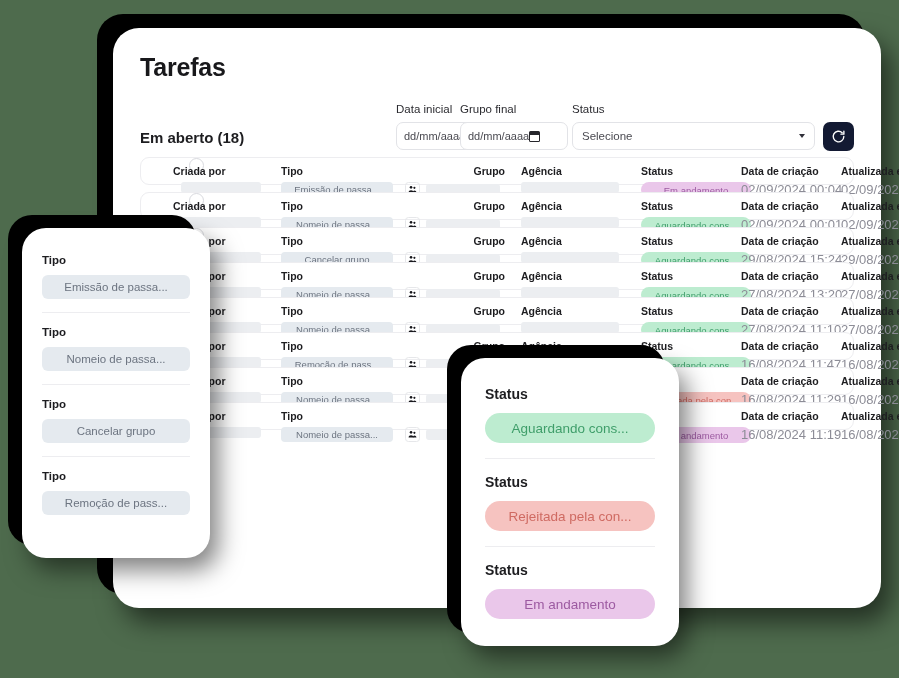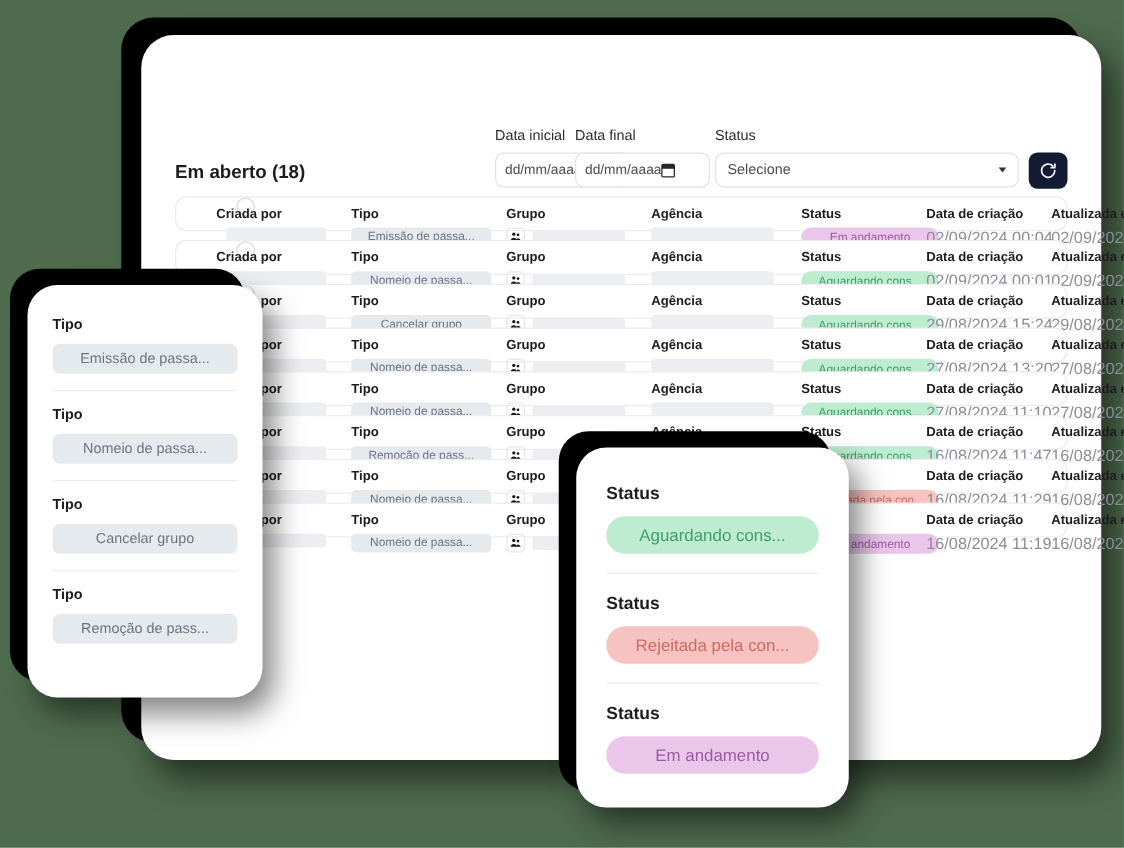"Tarefas" div { html: none -> <div>Tarefas</div> }
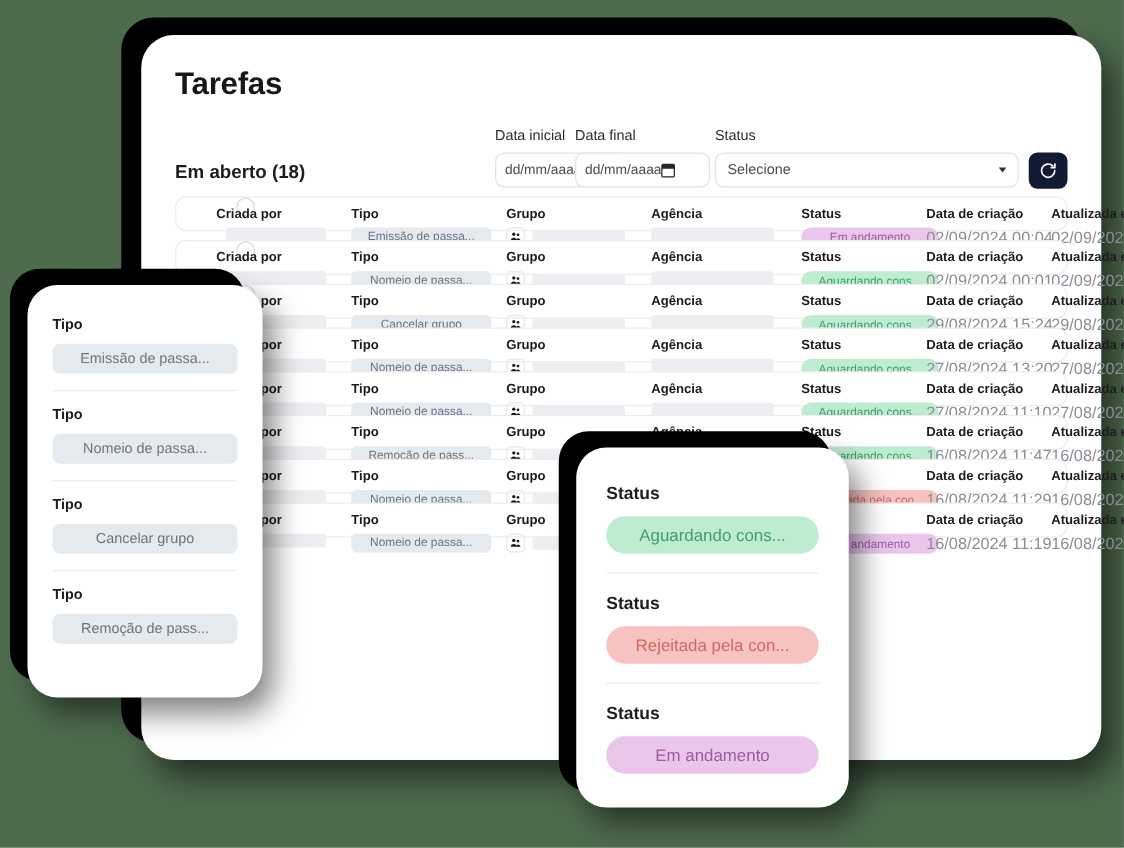"Data final" span.field-label { text: Data -> Grupo }
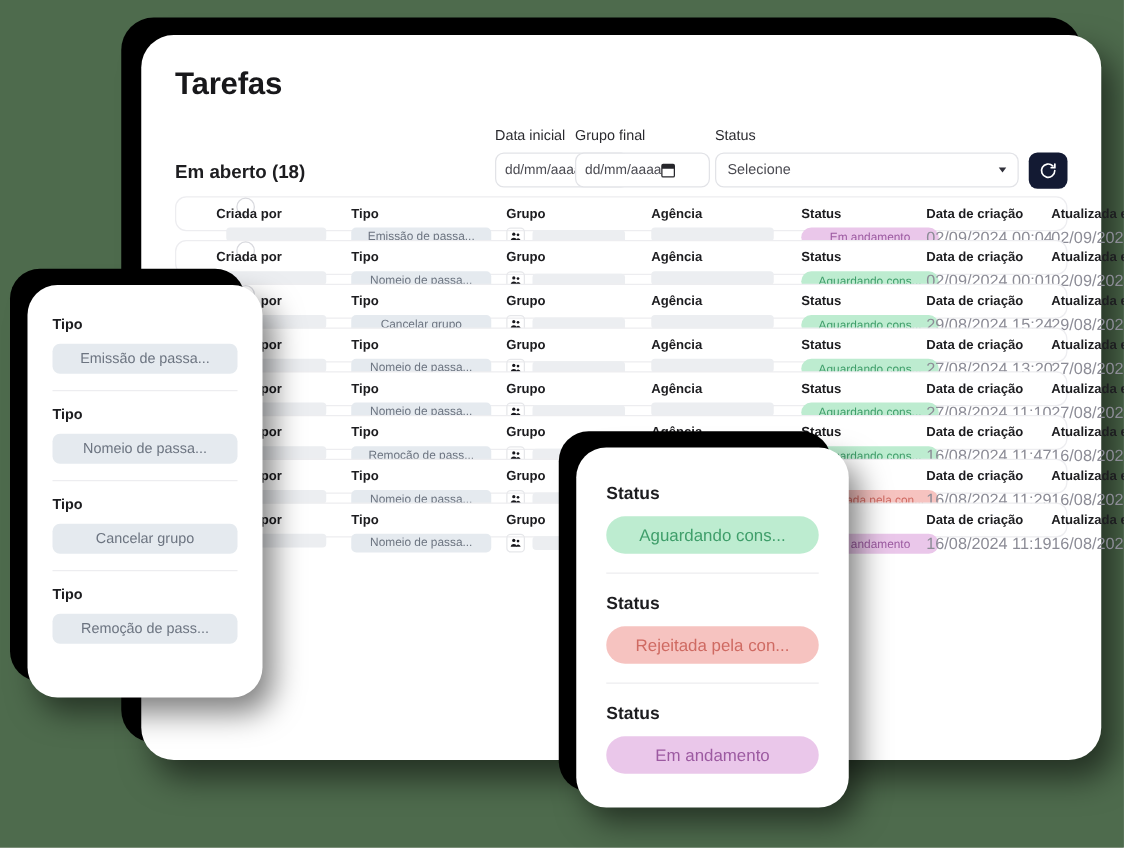"Grupo" .c-grupo { text-align: none -> right }
